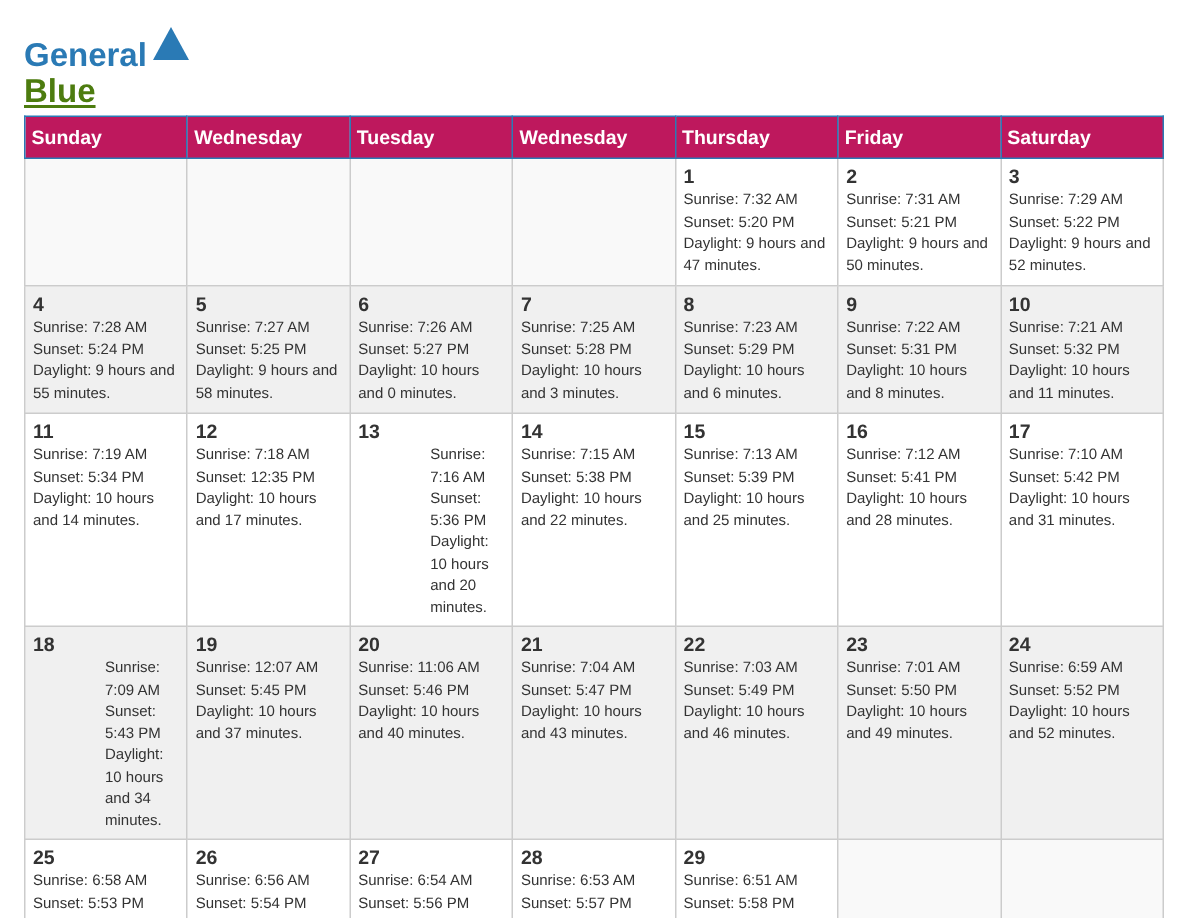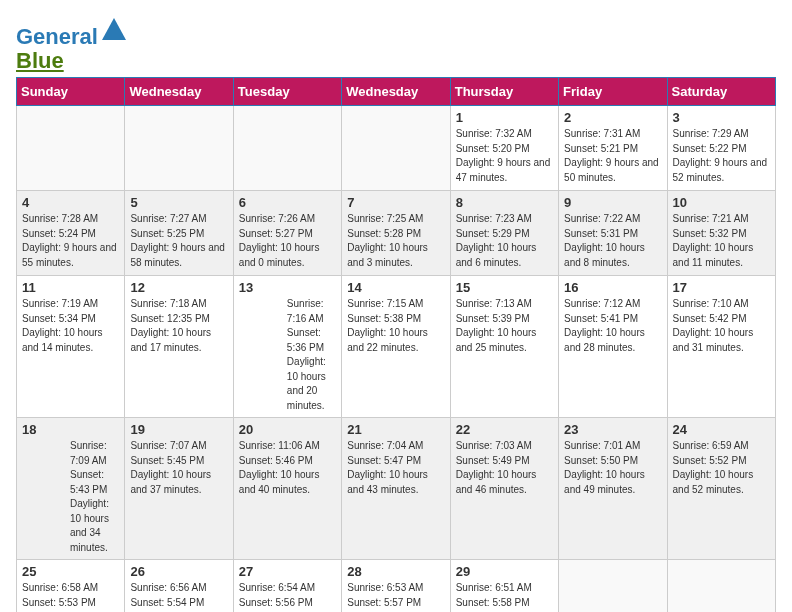"Sunrise: 7:07 AM" div.day-info { text: 7:07 -> 12:07 }
